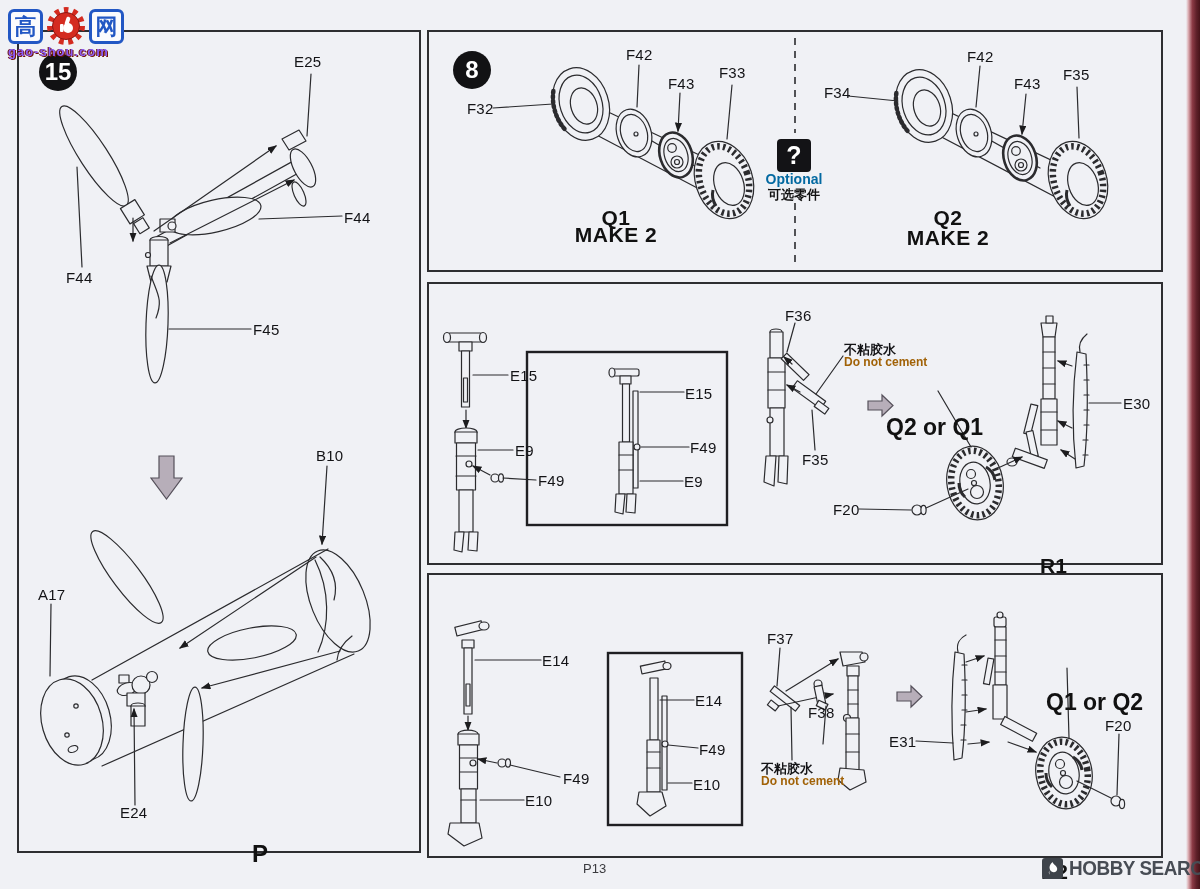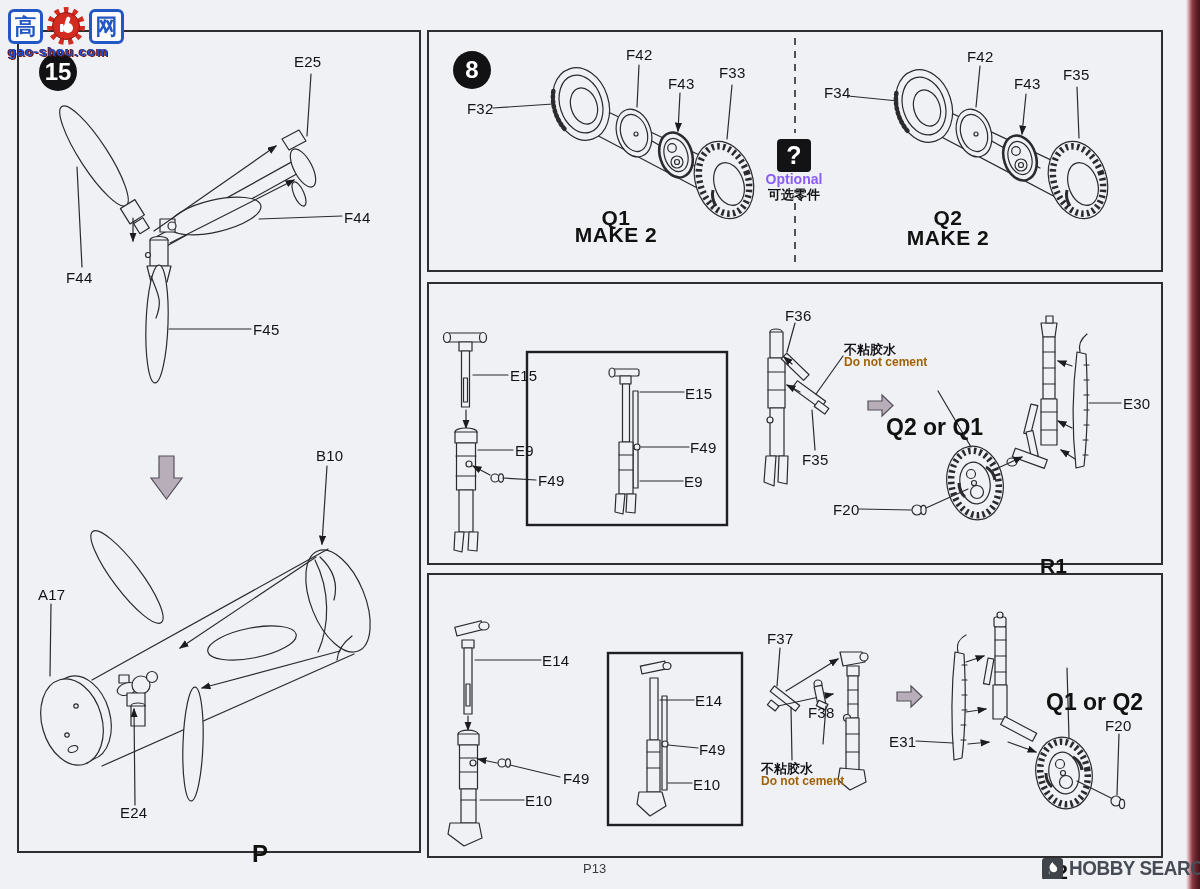"gao-shou.com" .wm-site { color: #1d4ed8 -> #8b5cf6 }
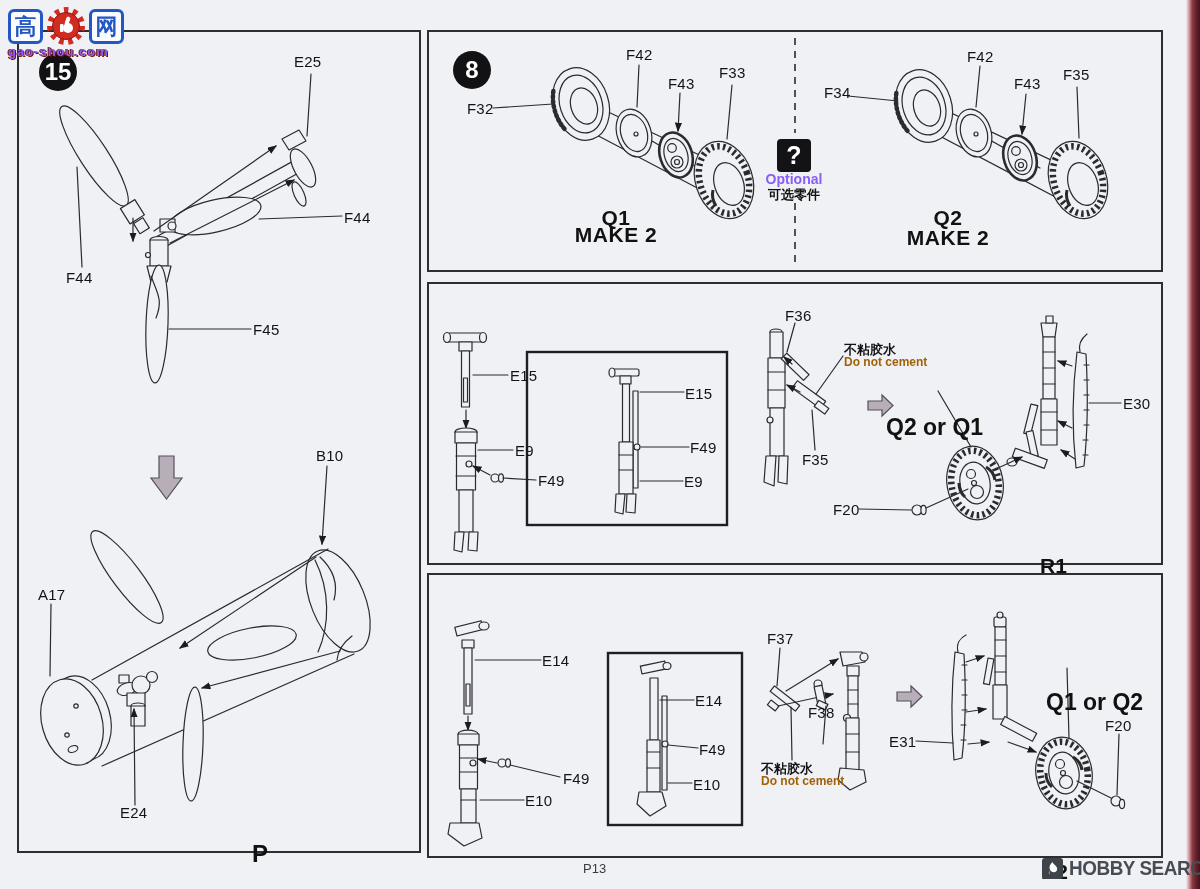"Optional" .opt-en { color: #8b5cf6 -> #0369a1 }
